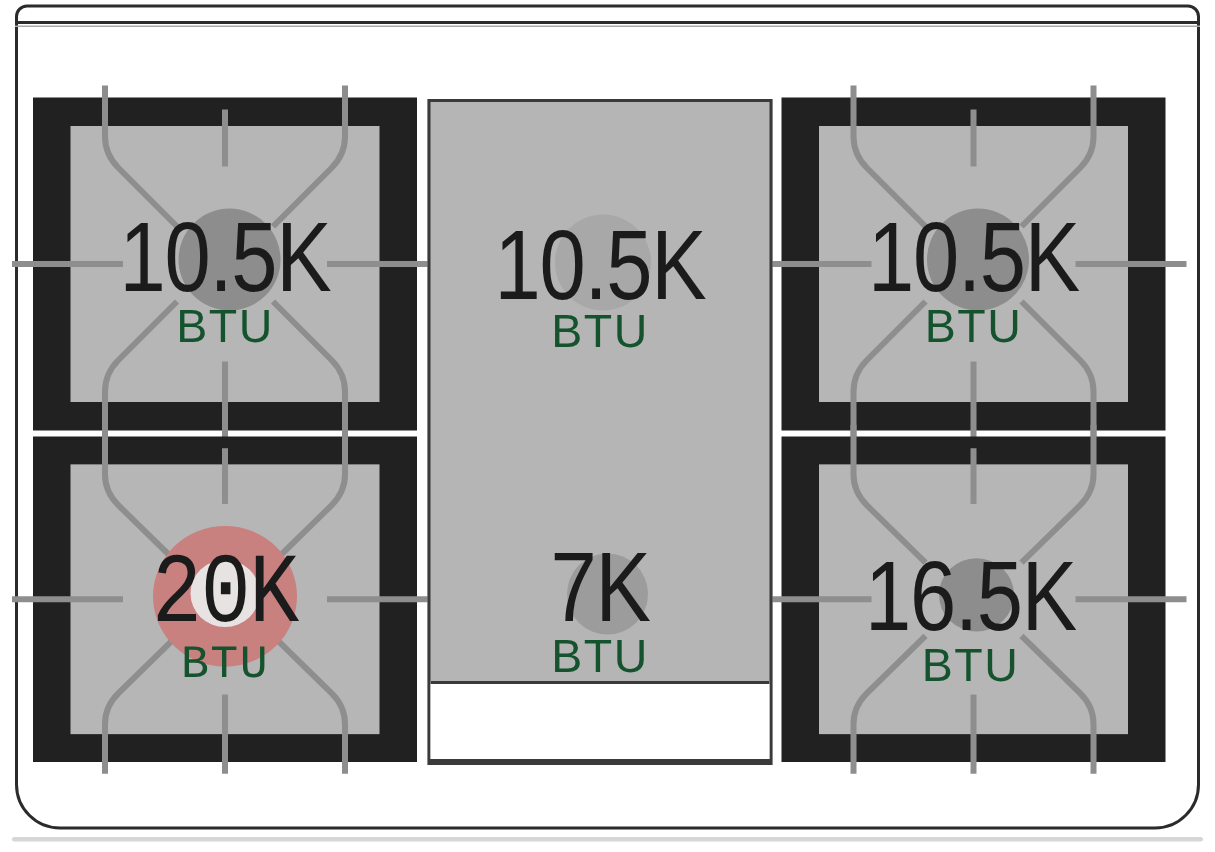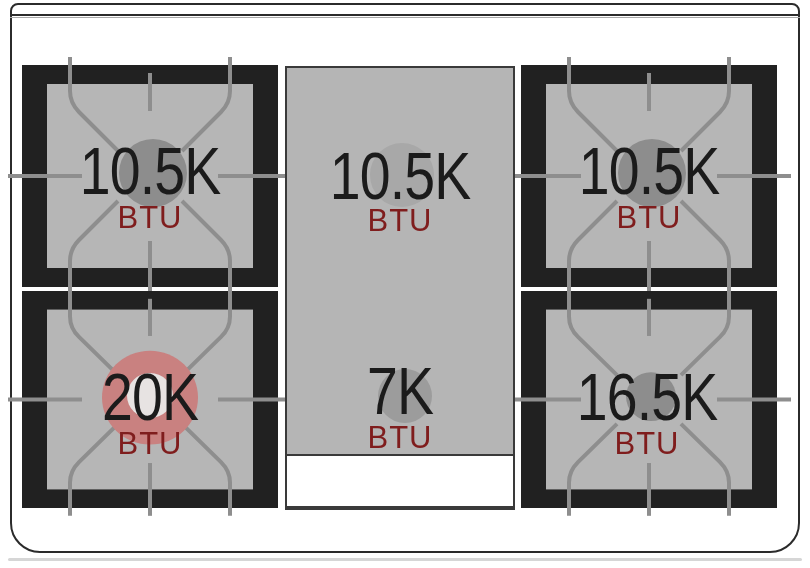"BTU" .unit { color: #7f1d1d -> #14532d }
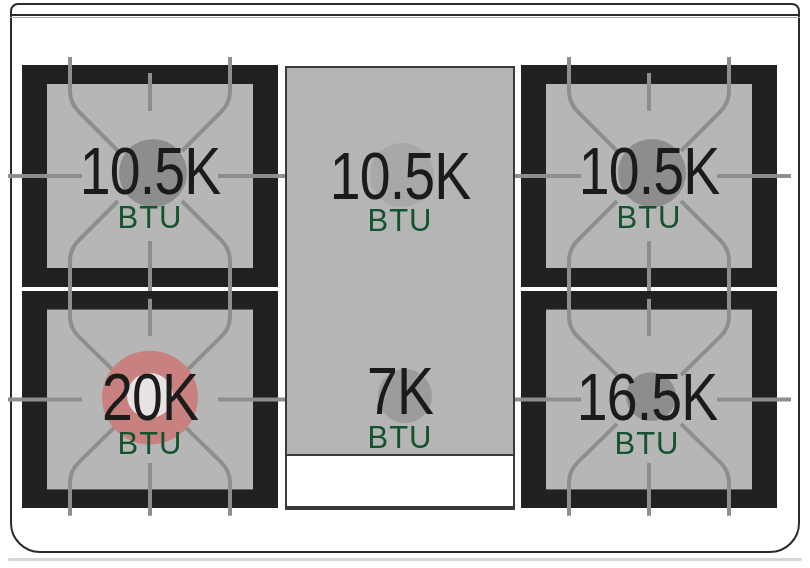"20K" .front-left { font-family: none -> Liberation Mono, monospace }
